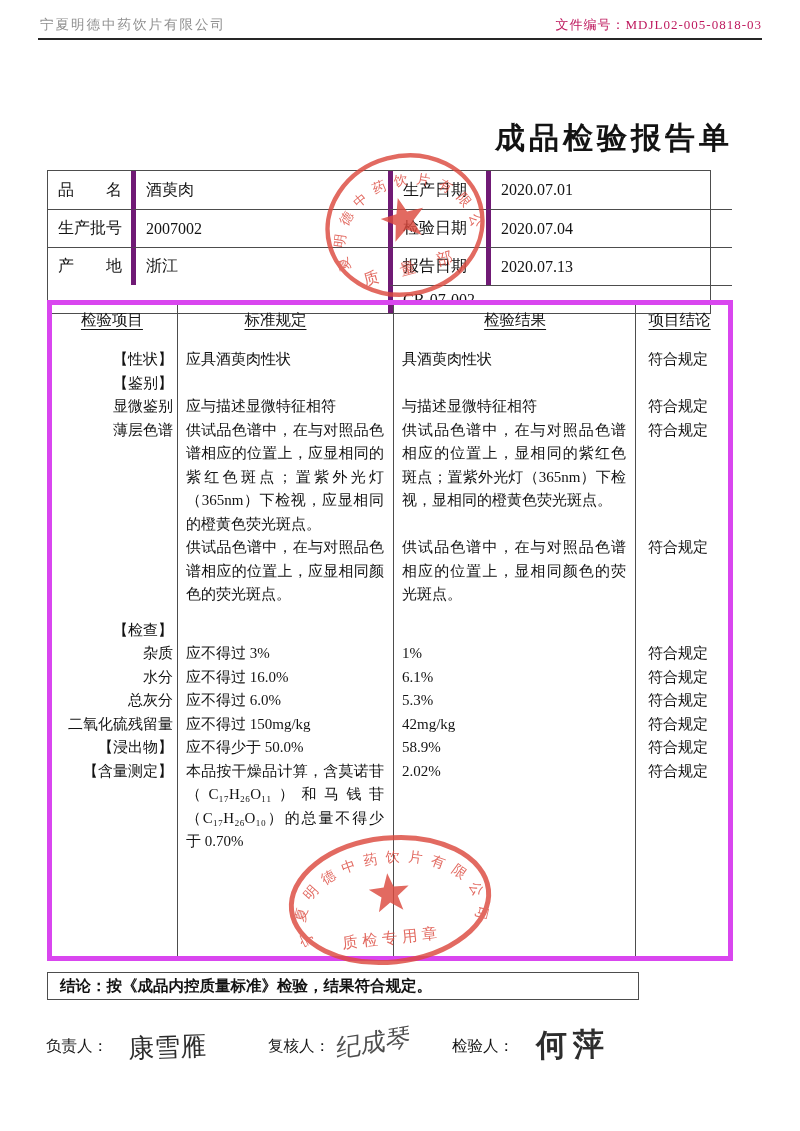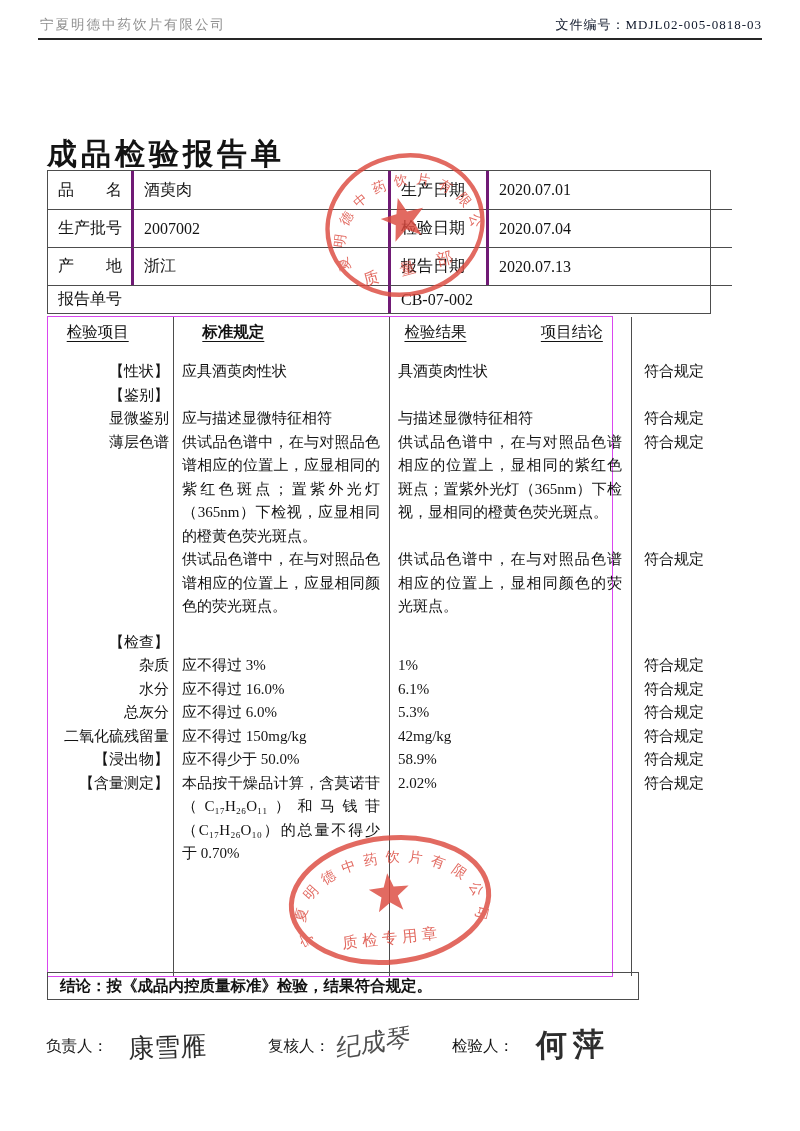"文件编号：MDJL02-005-0818-03" .hdr-right { color: #0f172a -> #be185d }
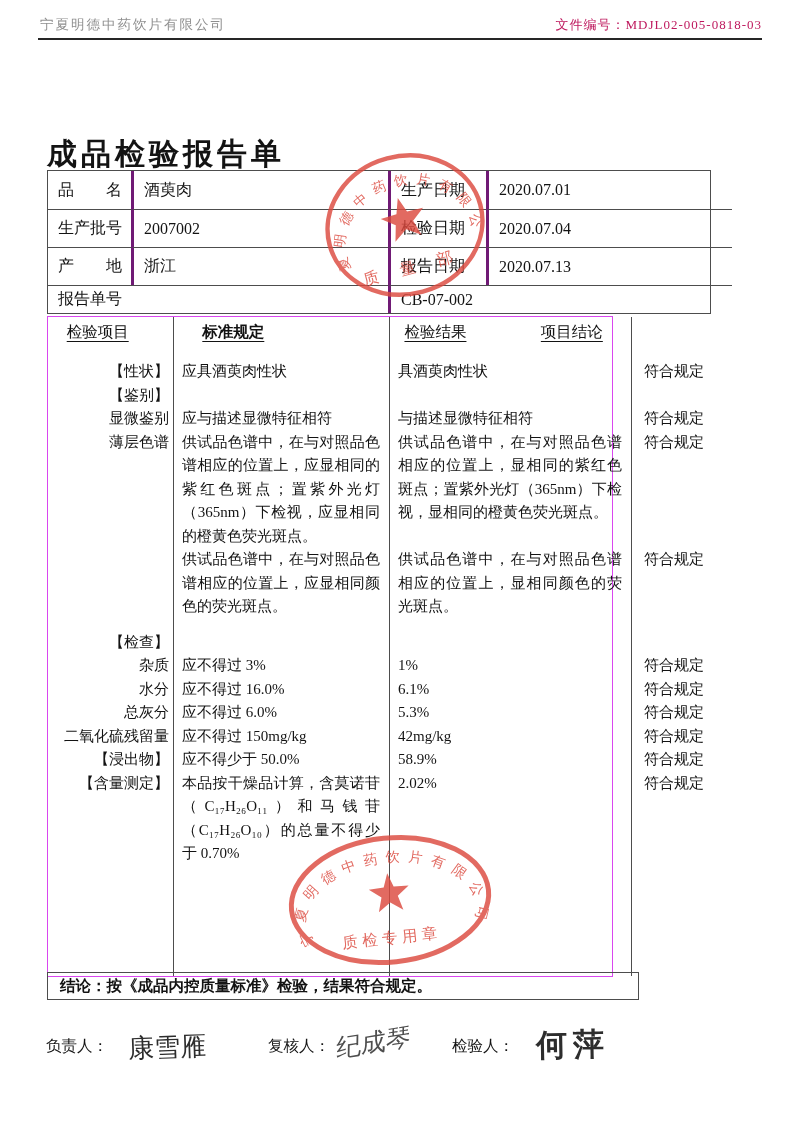"成品检验报告单" .title { text-align: left -> right; top: 134px -> 118px }
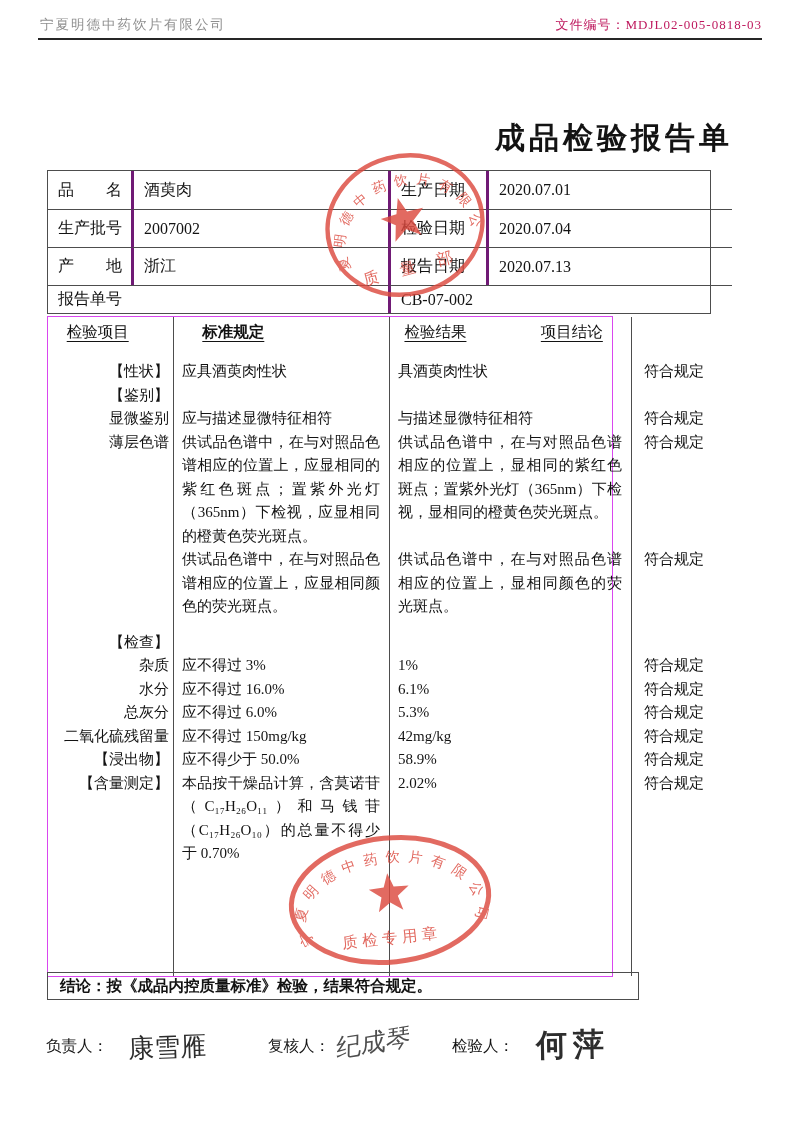"酒萸肉" .i-cell.bl { border-left: 3px solid #701a75 -> 5px solid #701a75 }
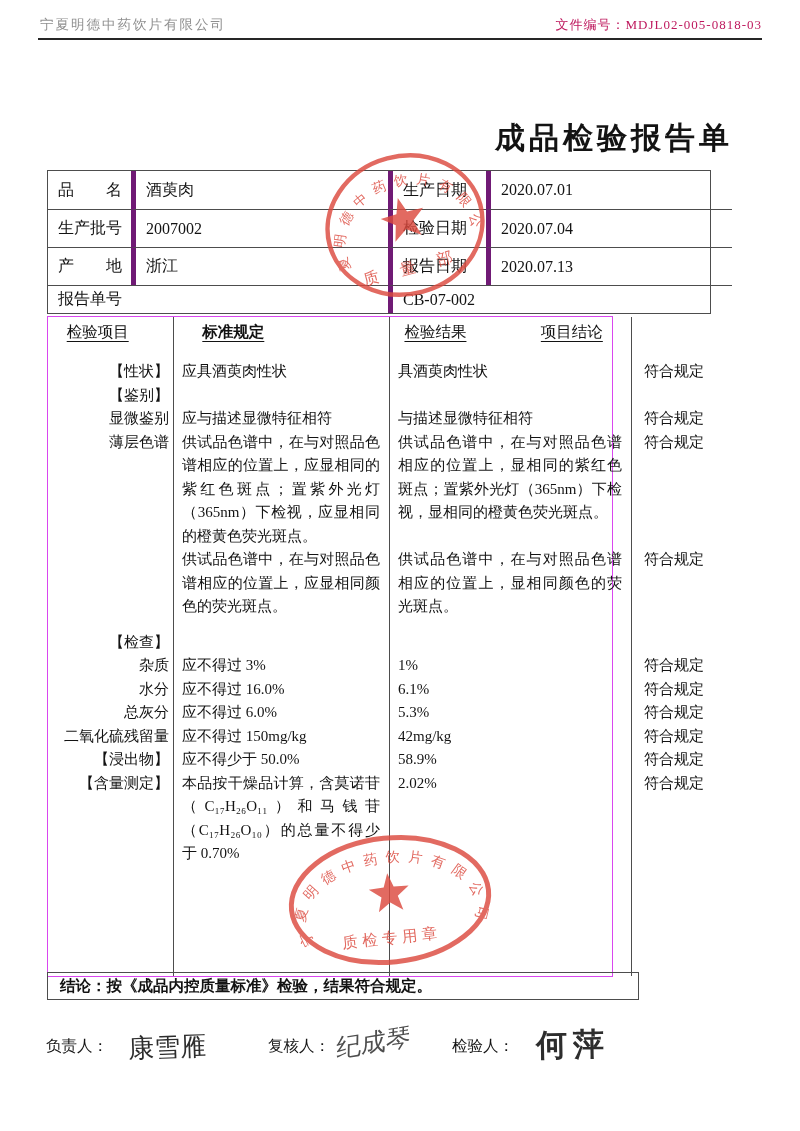"报告单号" div.i-cell { html: <div>报告单号</div> -> none }
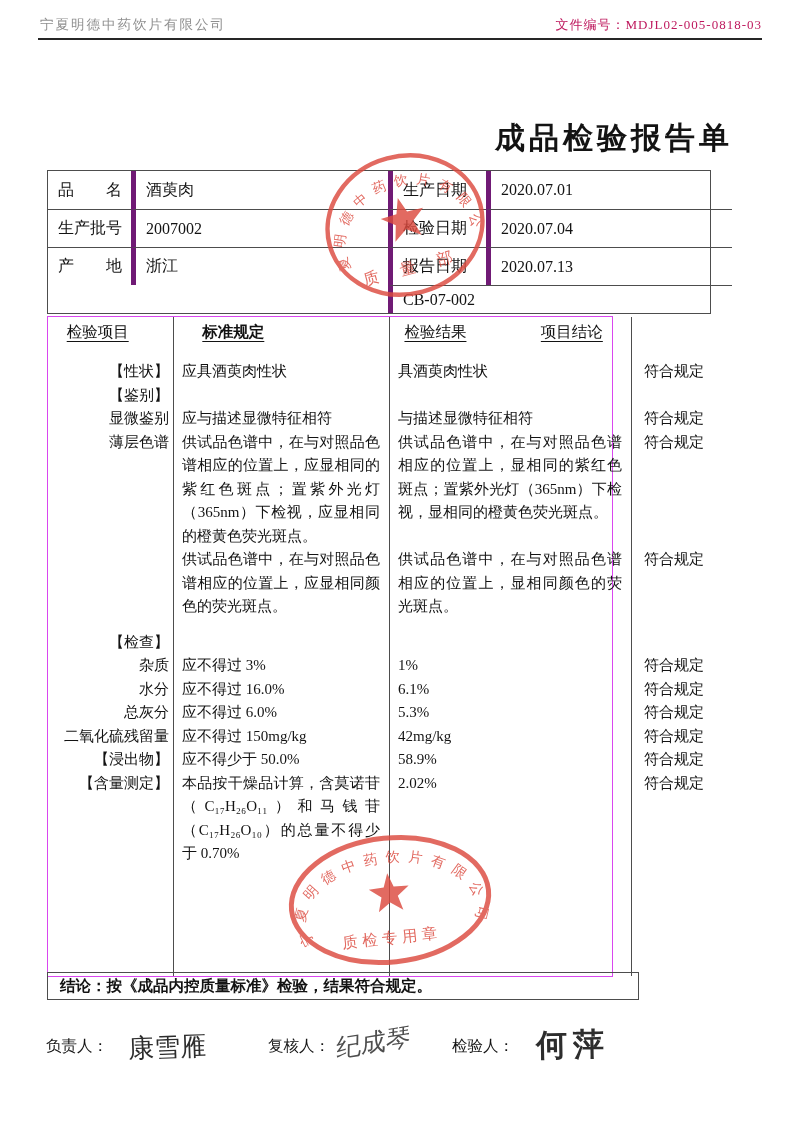"检验项目" .main { border: 1px solid #d946ef -> 5px solid #d946ef; top: 316px -> 300px; width: 566px -> 686px }
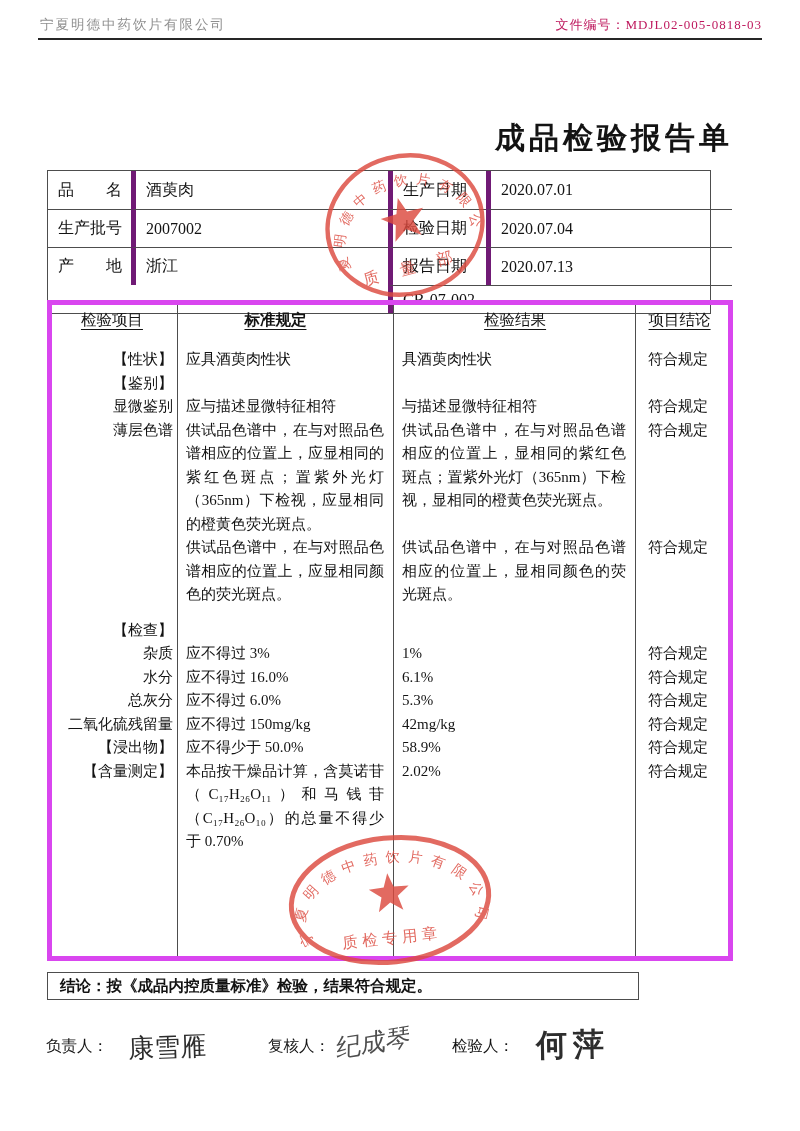"标准规定" .h2 { font-weight: bold -> none }
